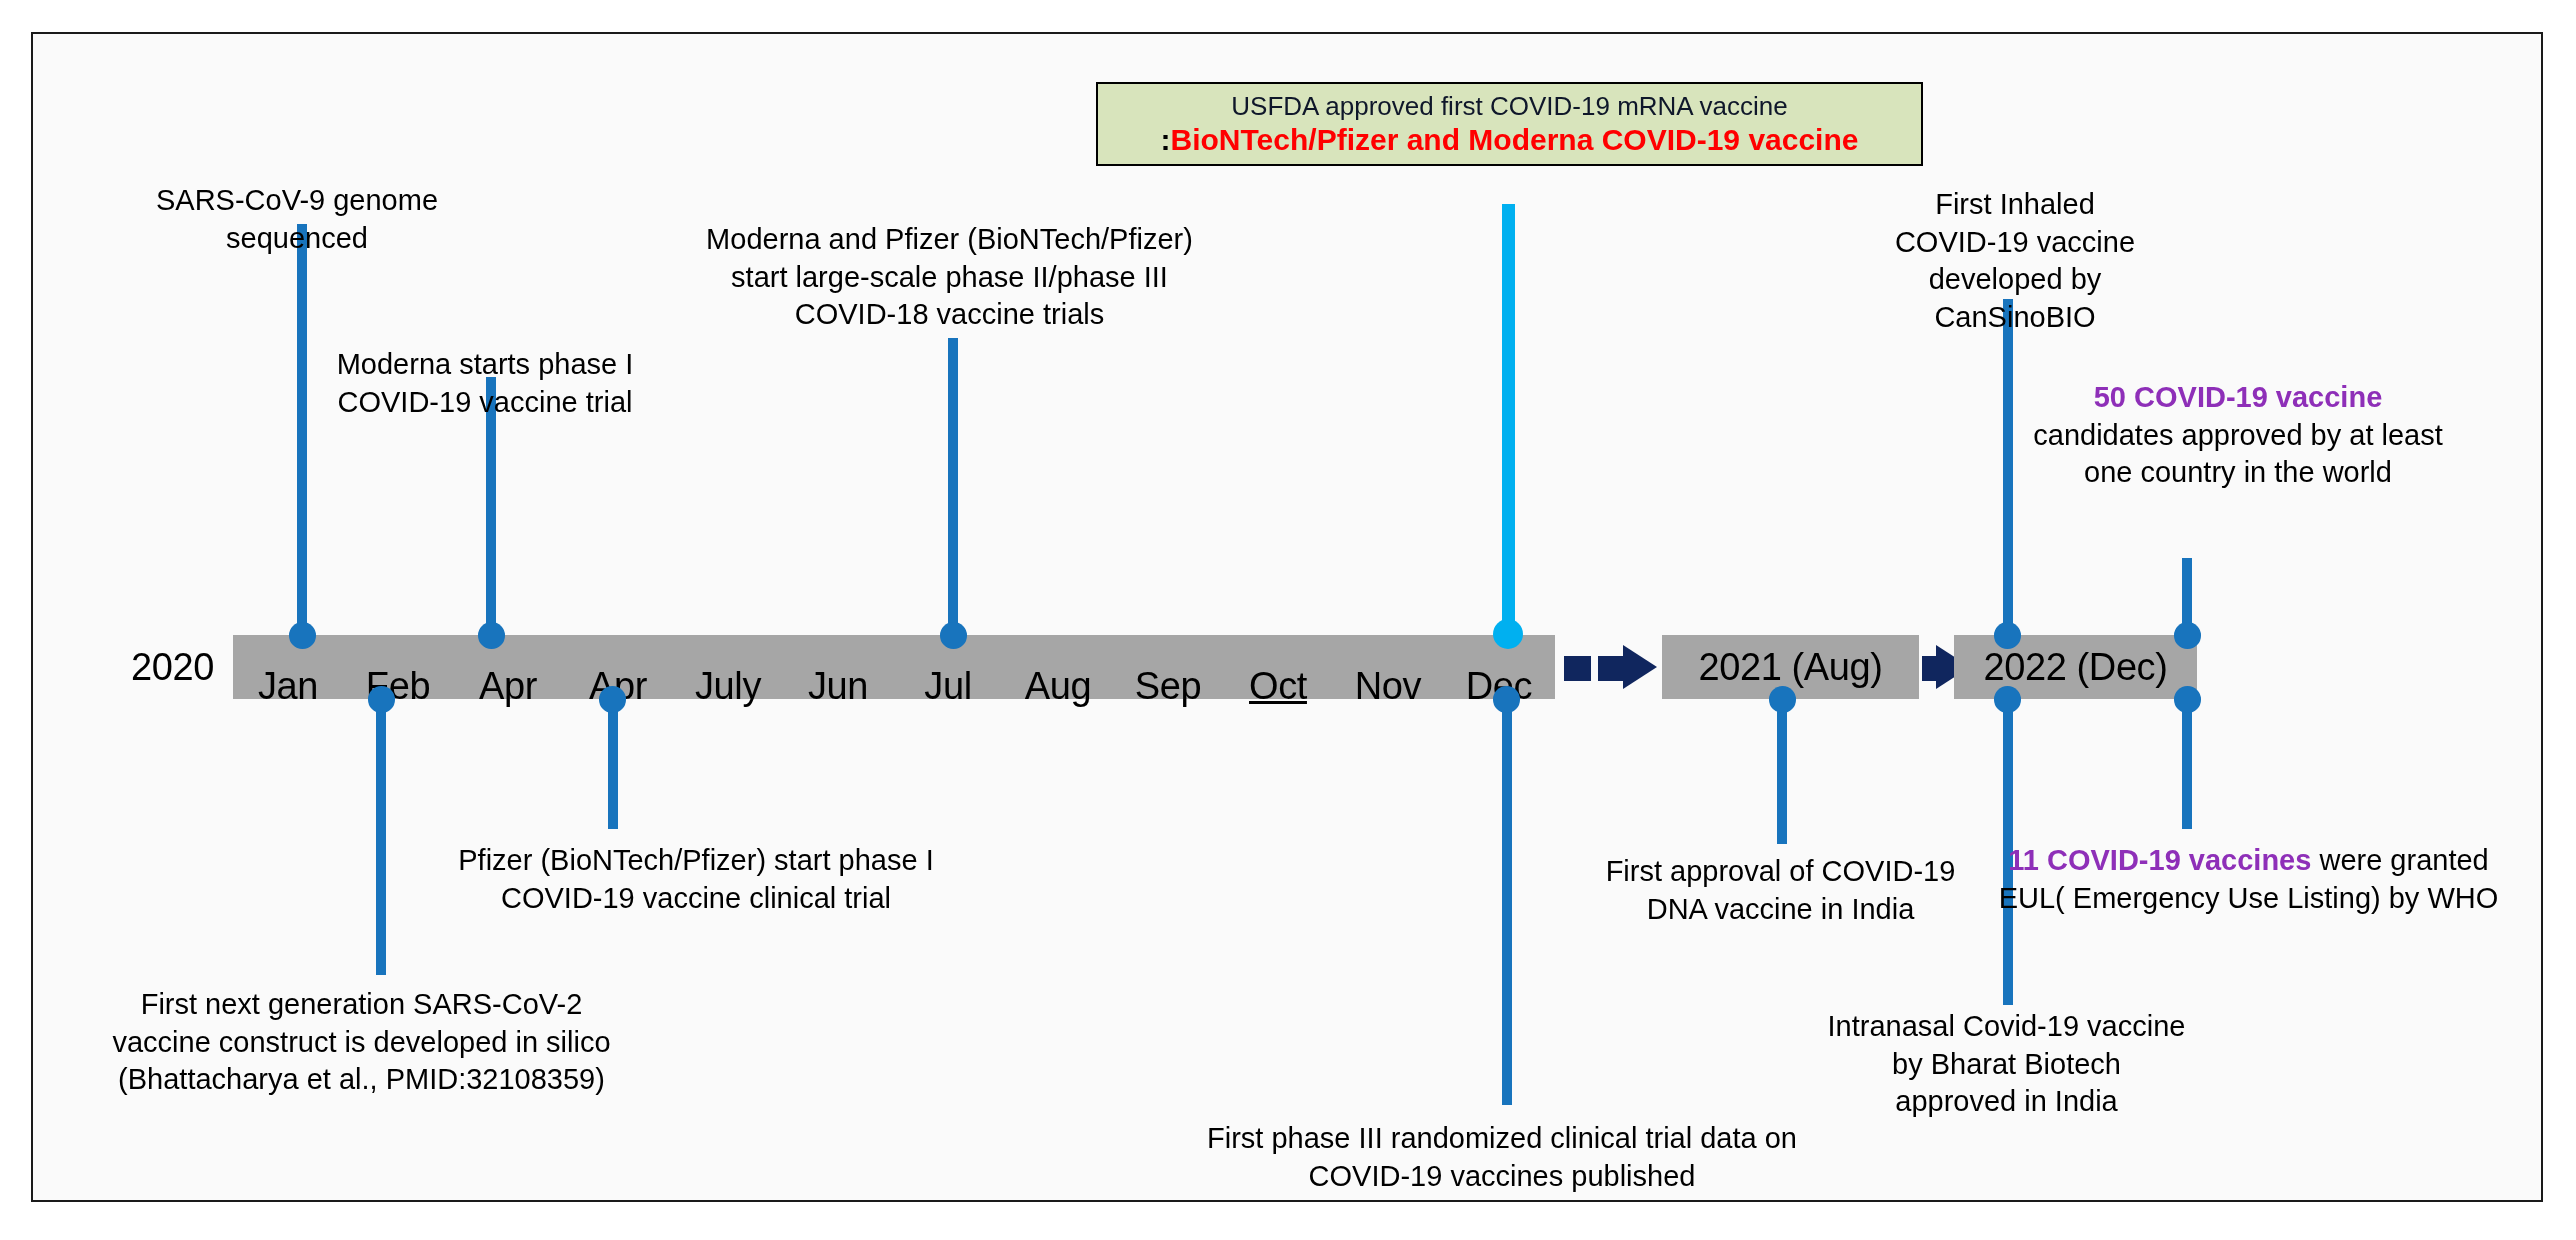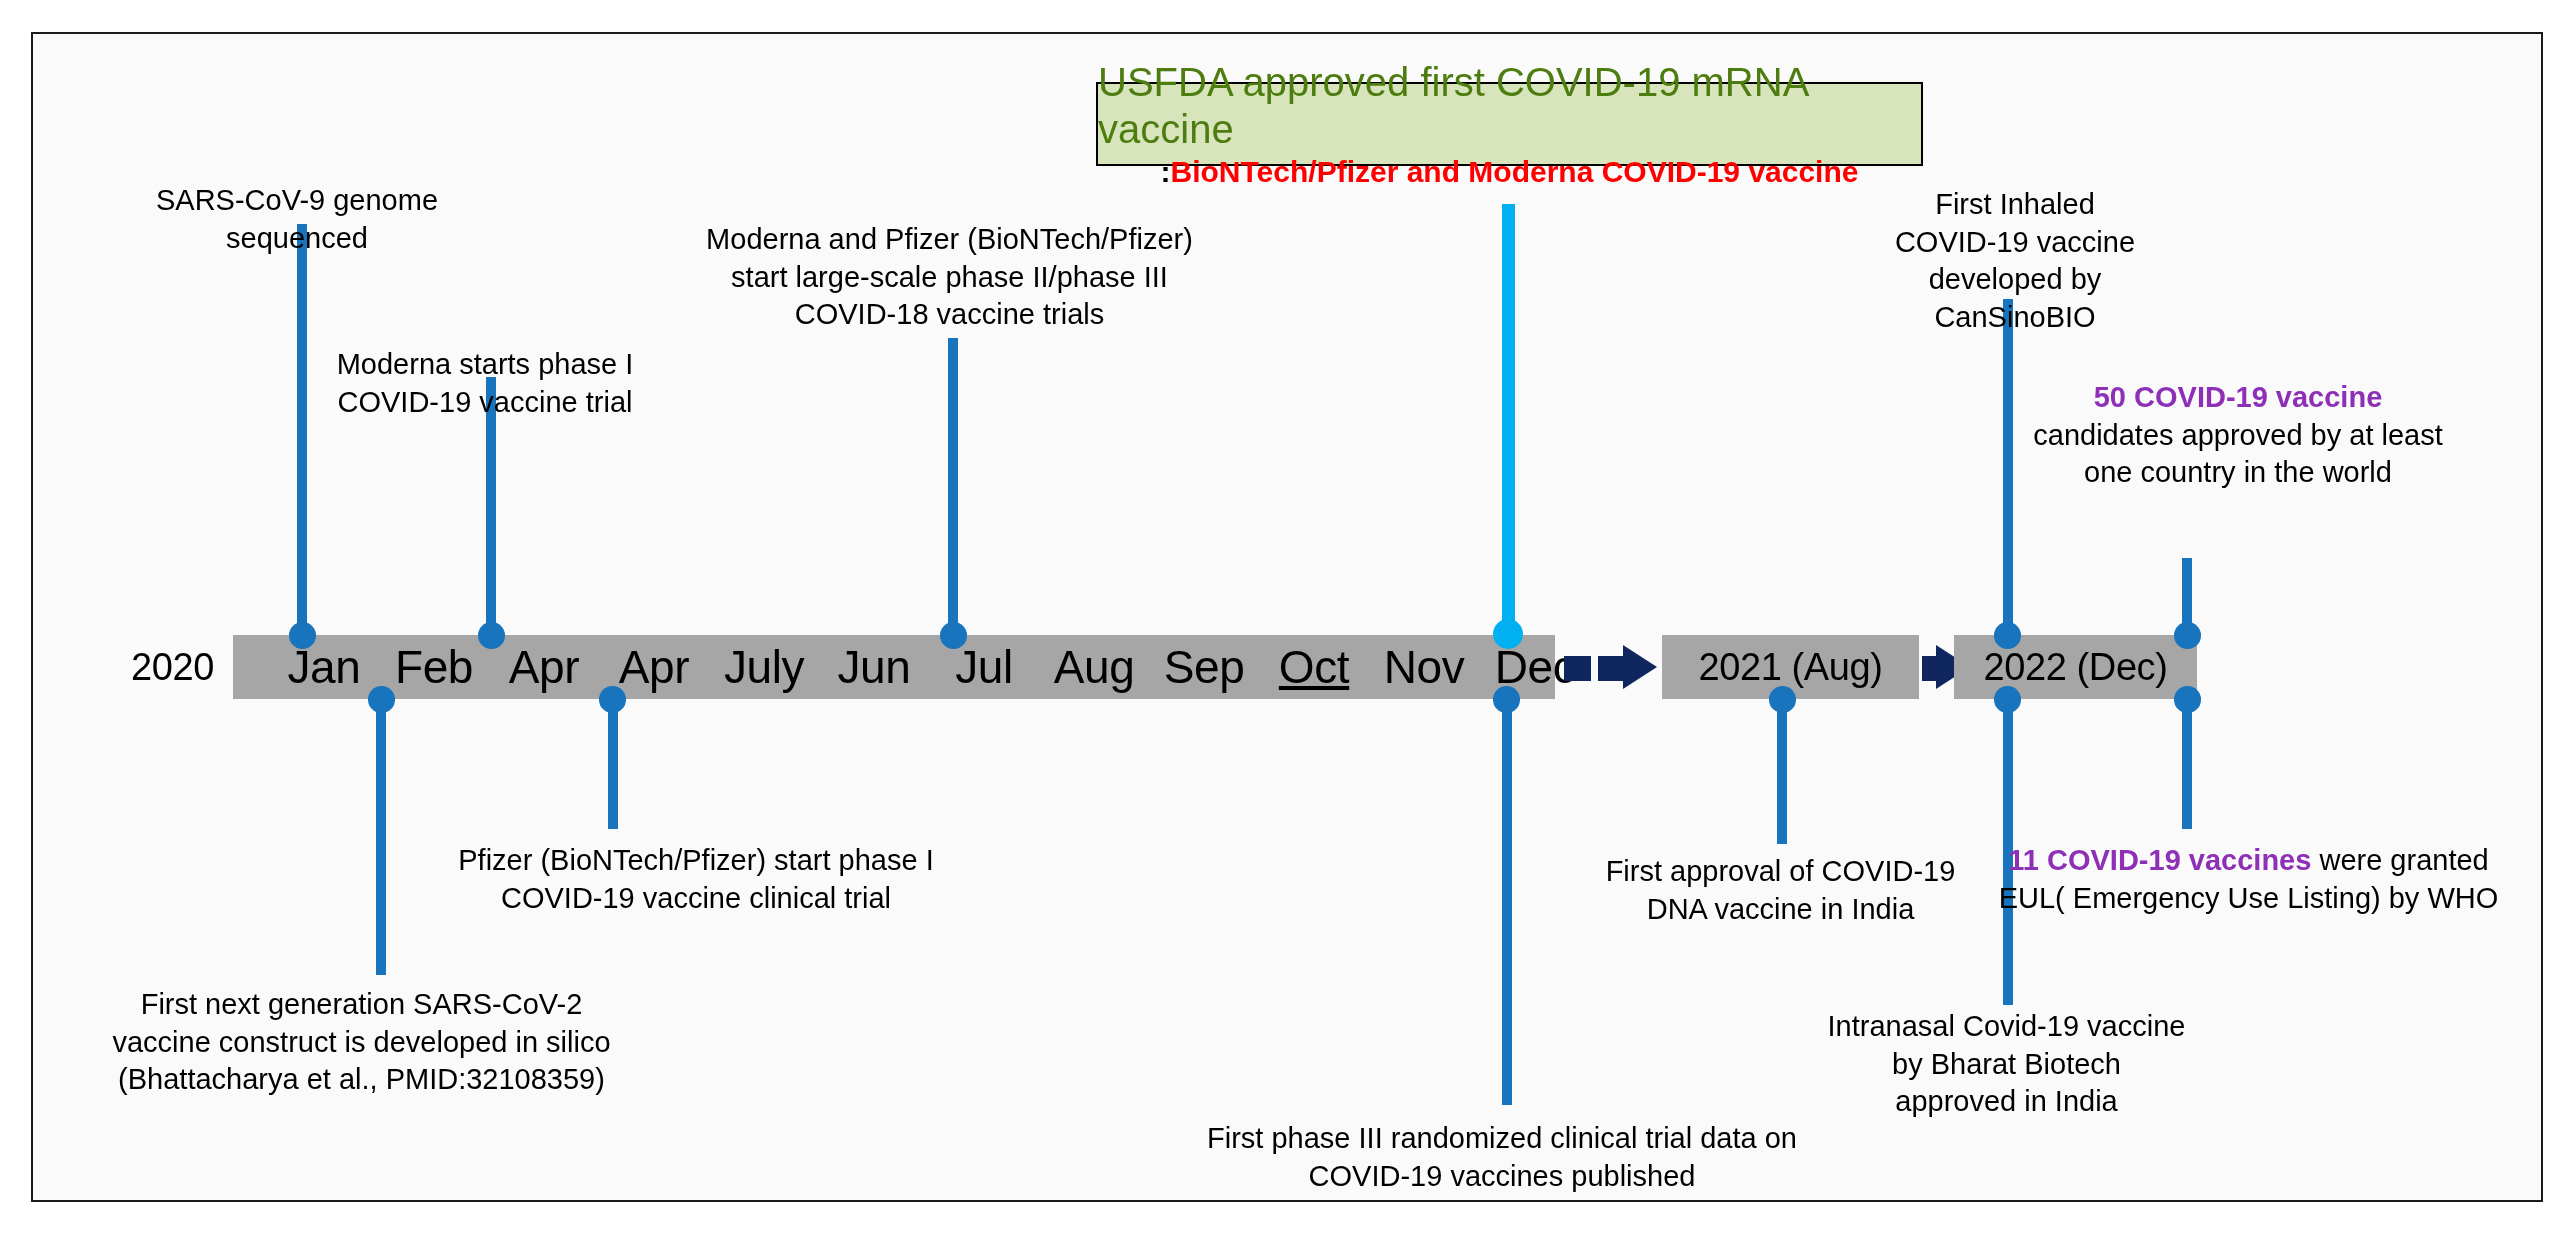"USFDA approved first COVID-19 mRNA" #callout .l1 { color: #4d7c0f -> #0f172a; font-size: 40px -> 26px }
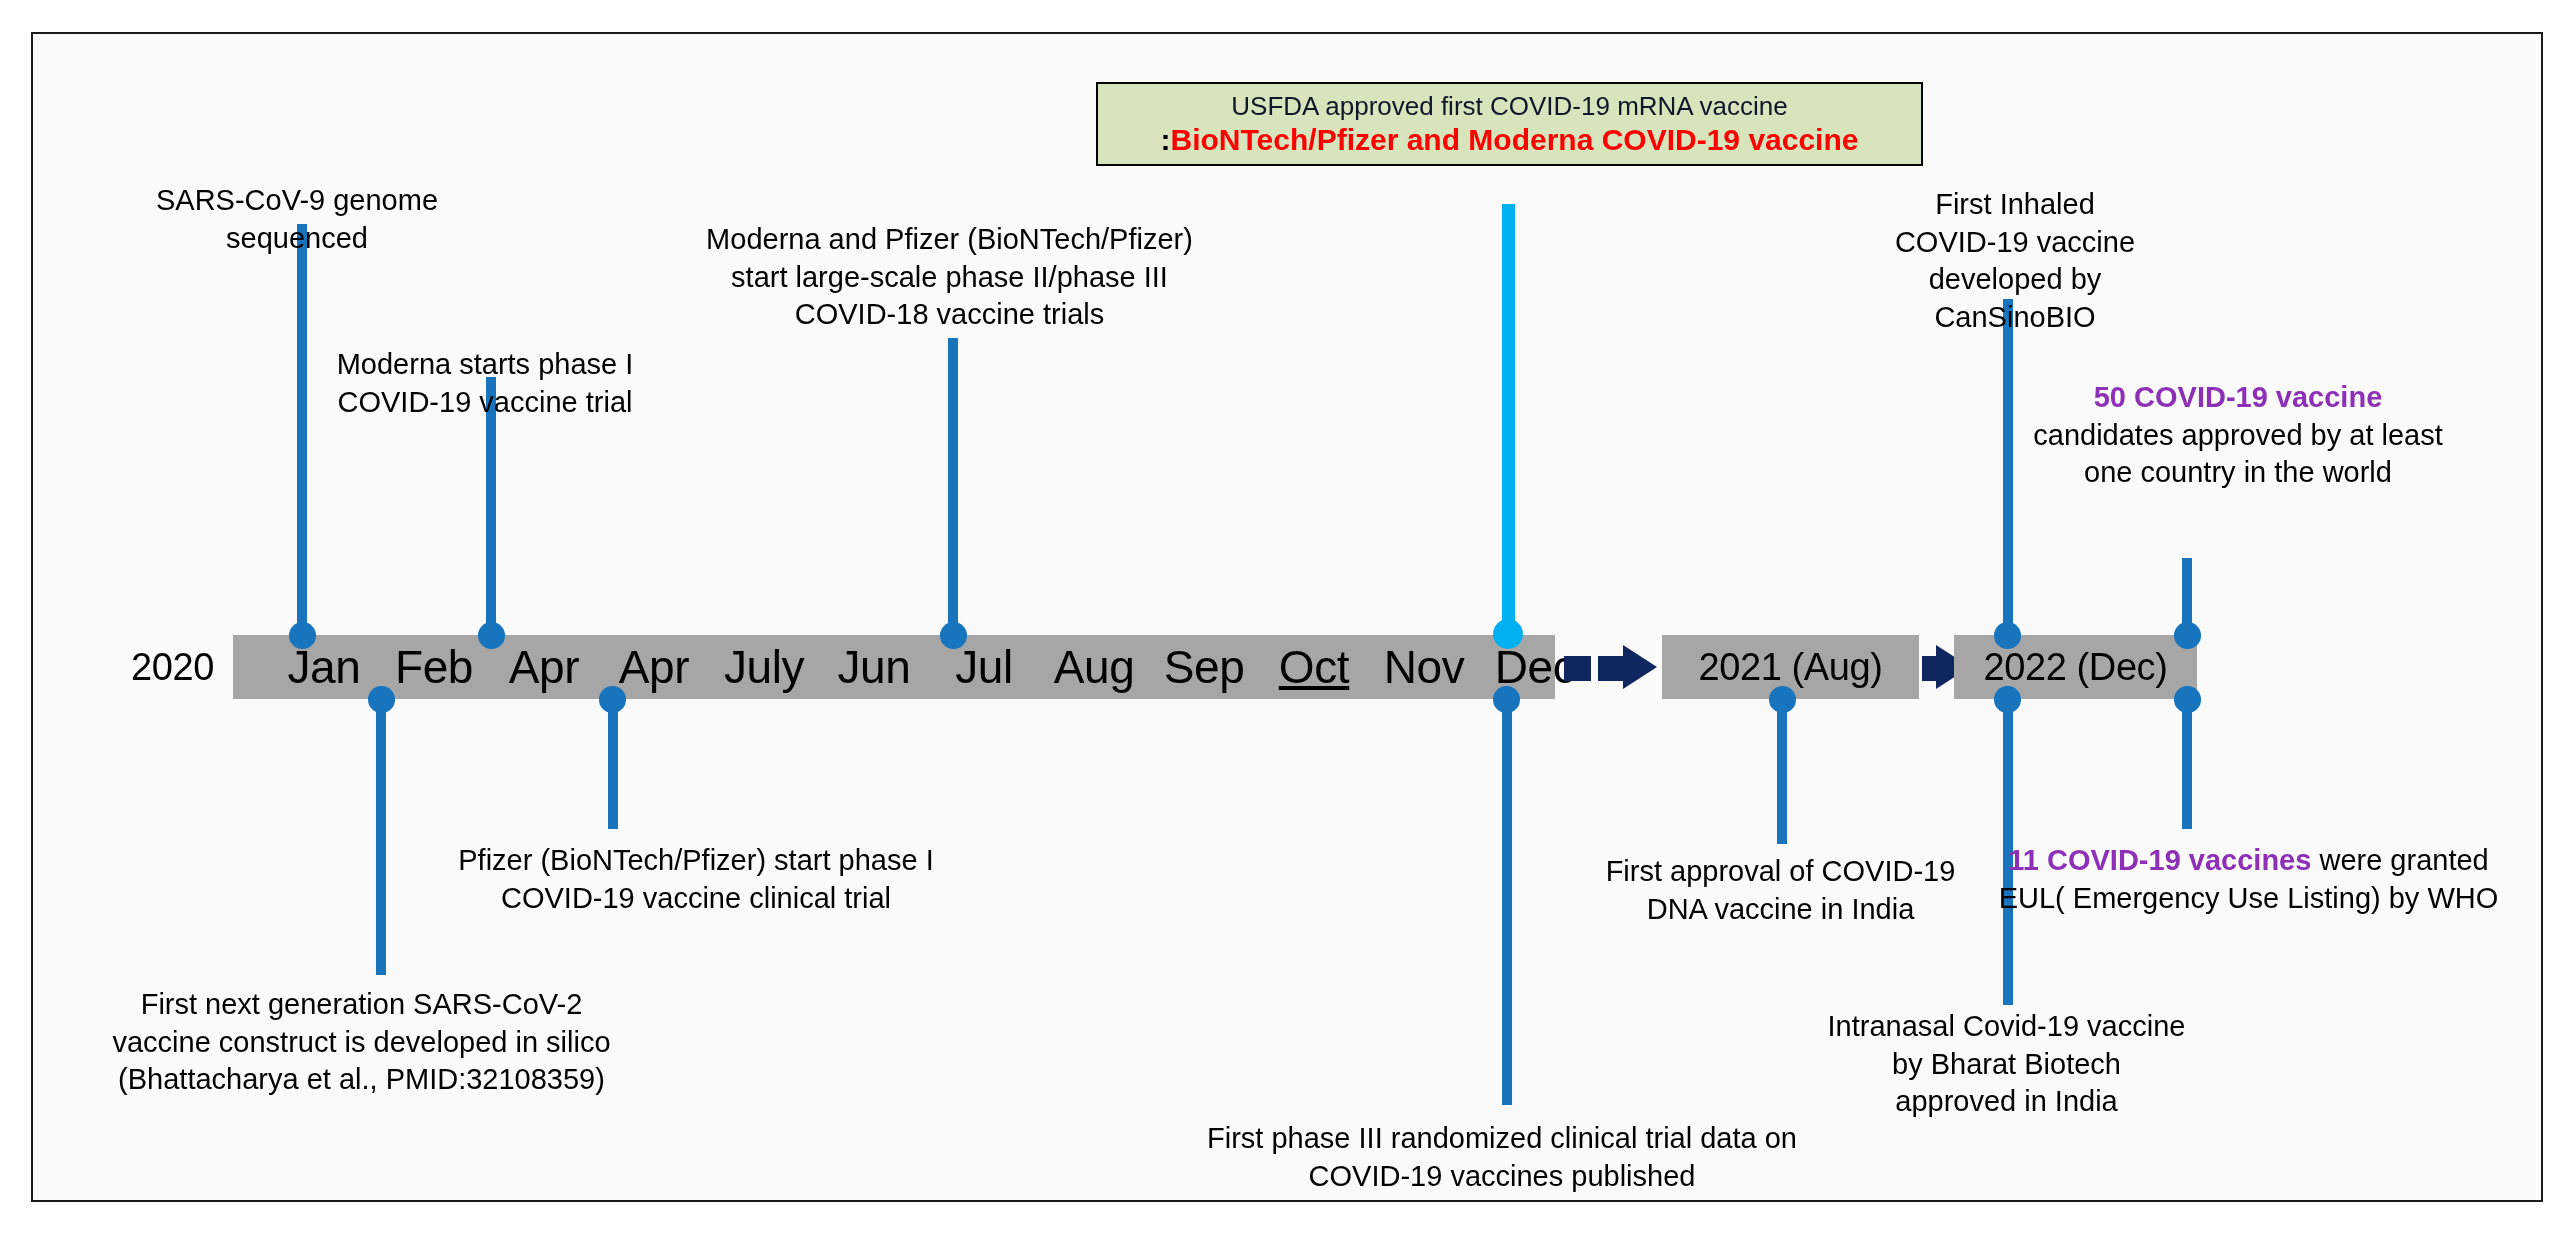"Jan" .month { font-size: 46px -> 38px; padding-left: 36px -> none; top: 601px -> 620px }
